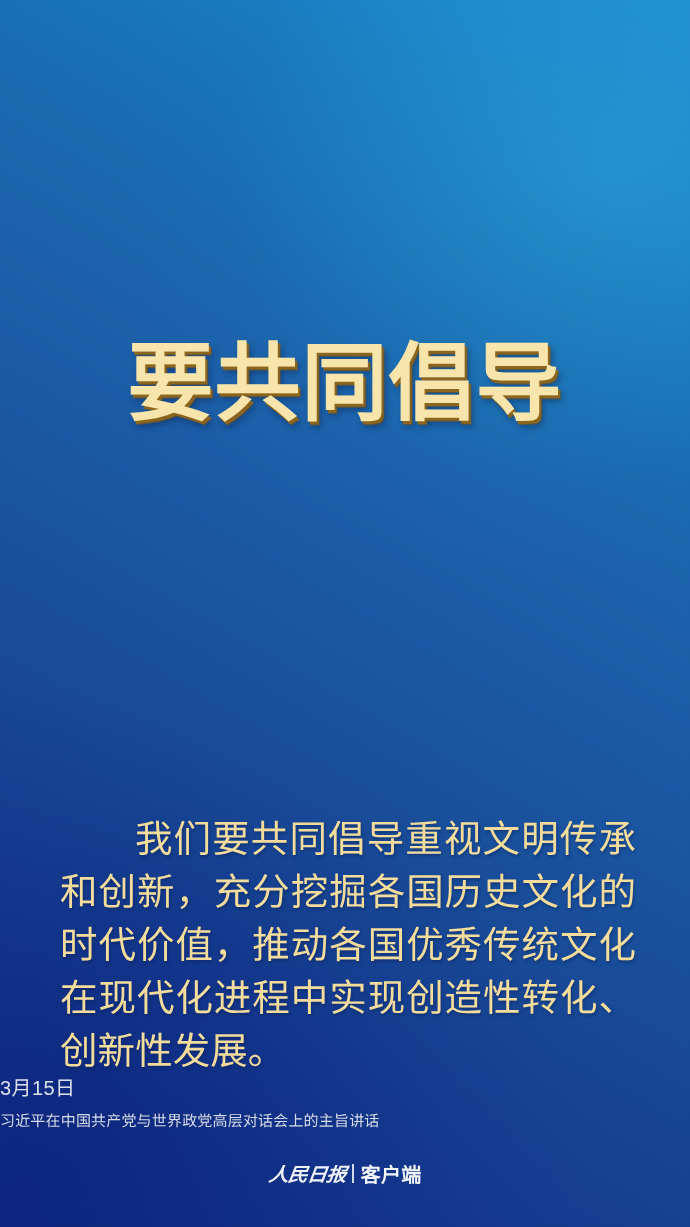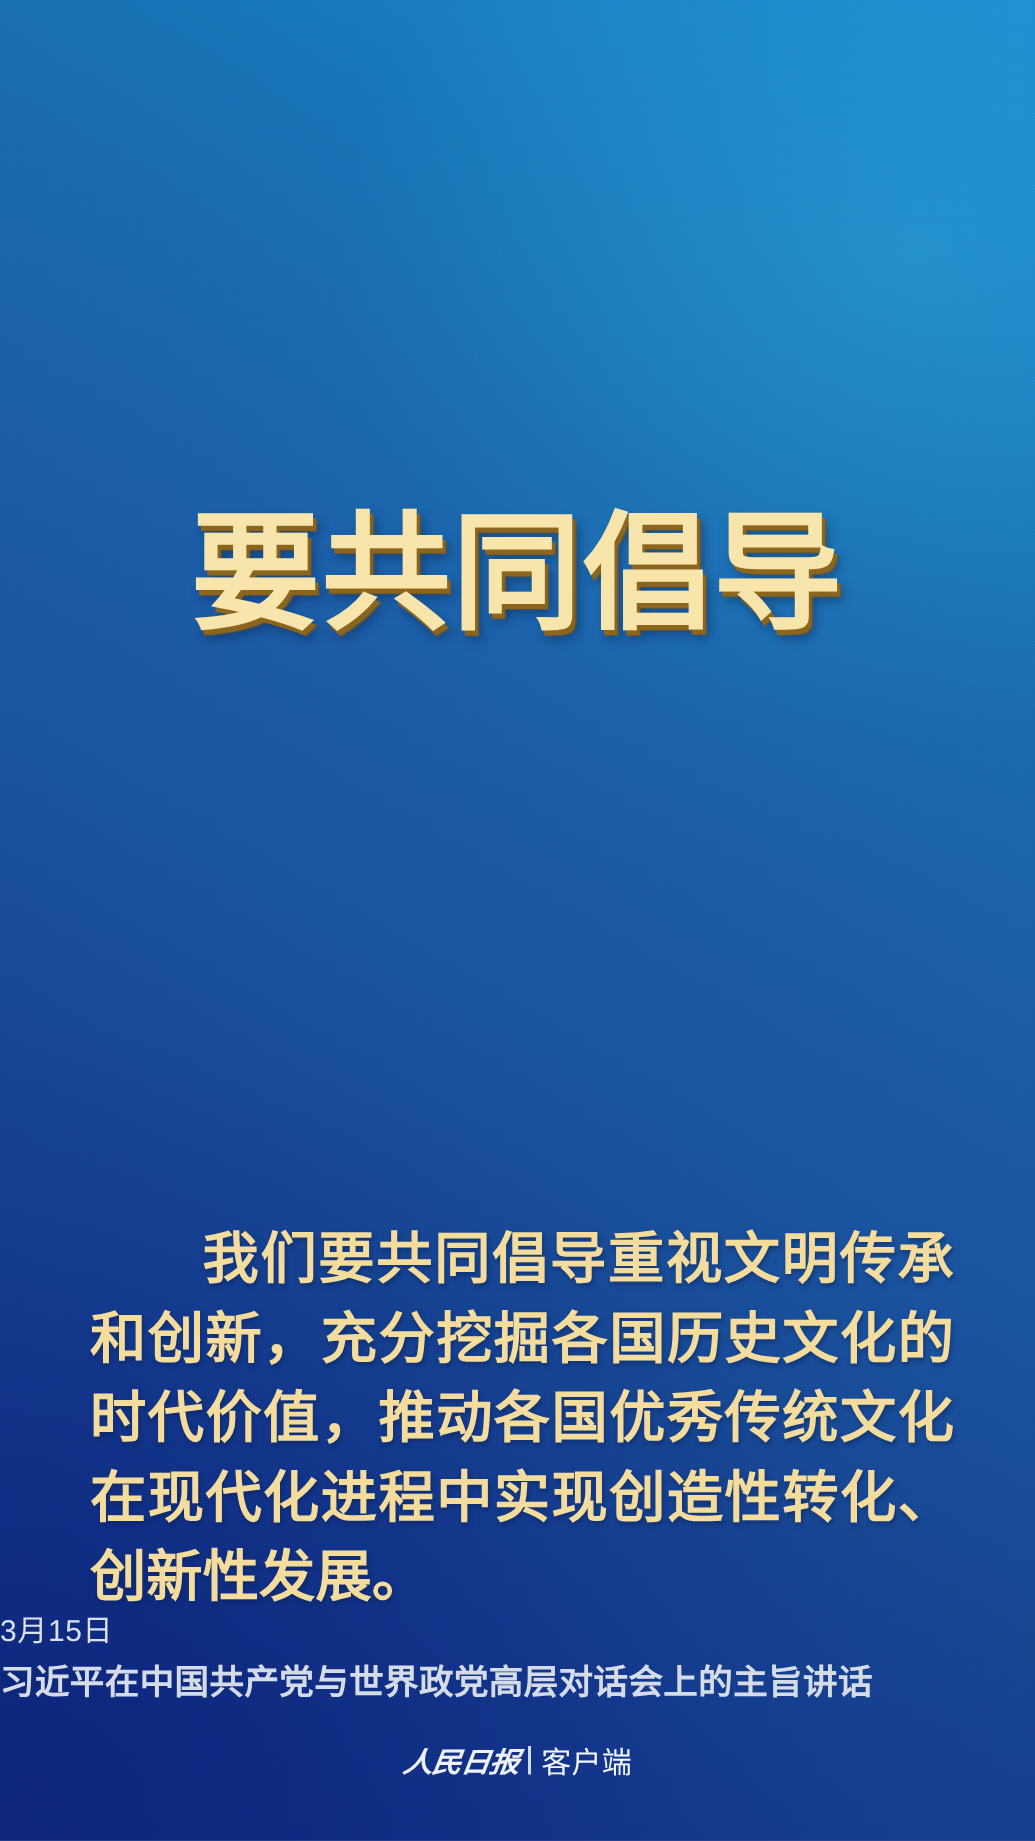"我们要共同倡导重视文明传承和创新，充分挖掘各国历史文化的时代价值，推动各国优秀传" .body-text { font-weight: 700 -> 400 }
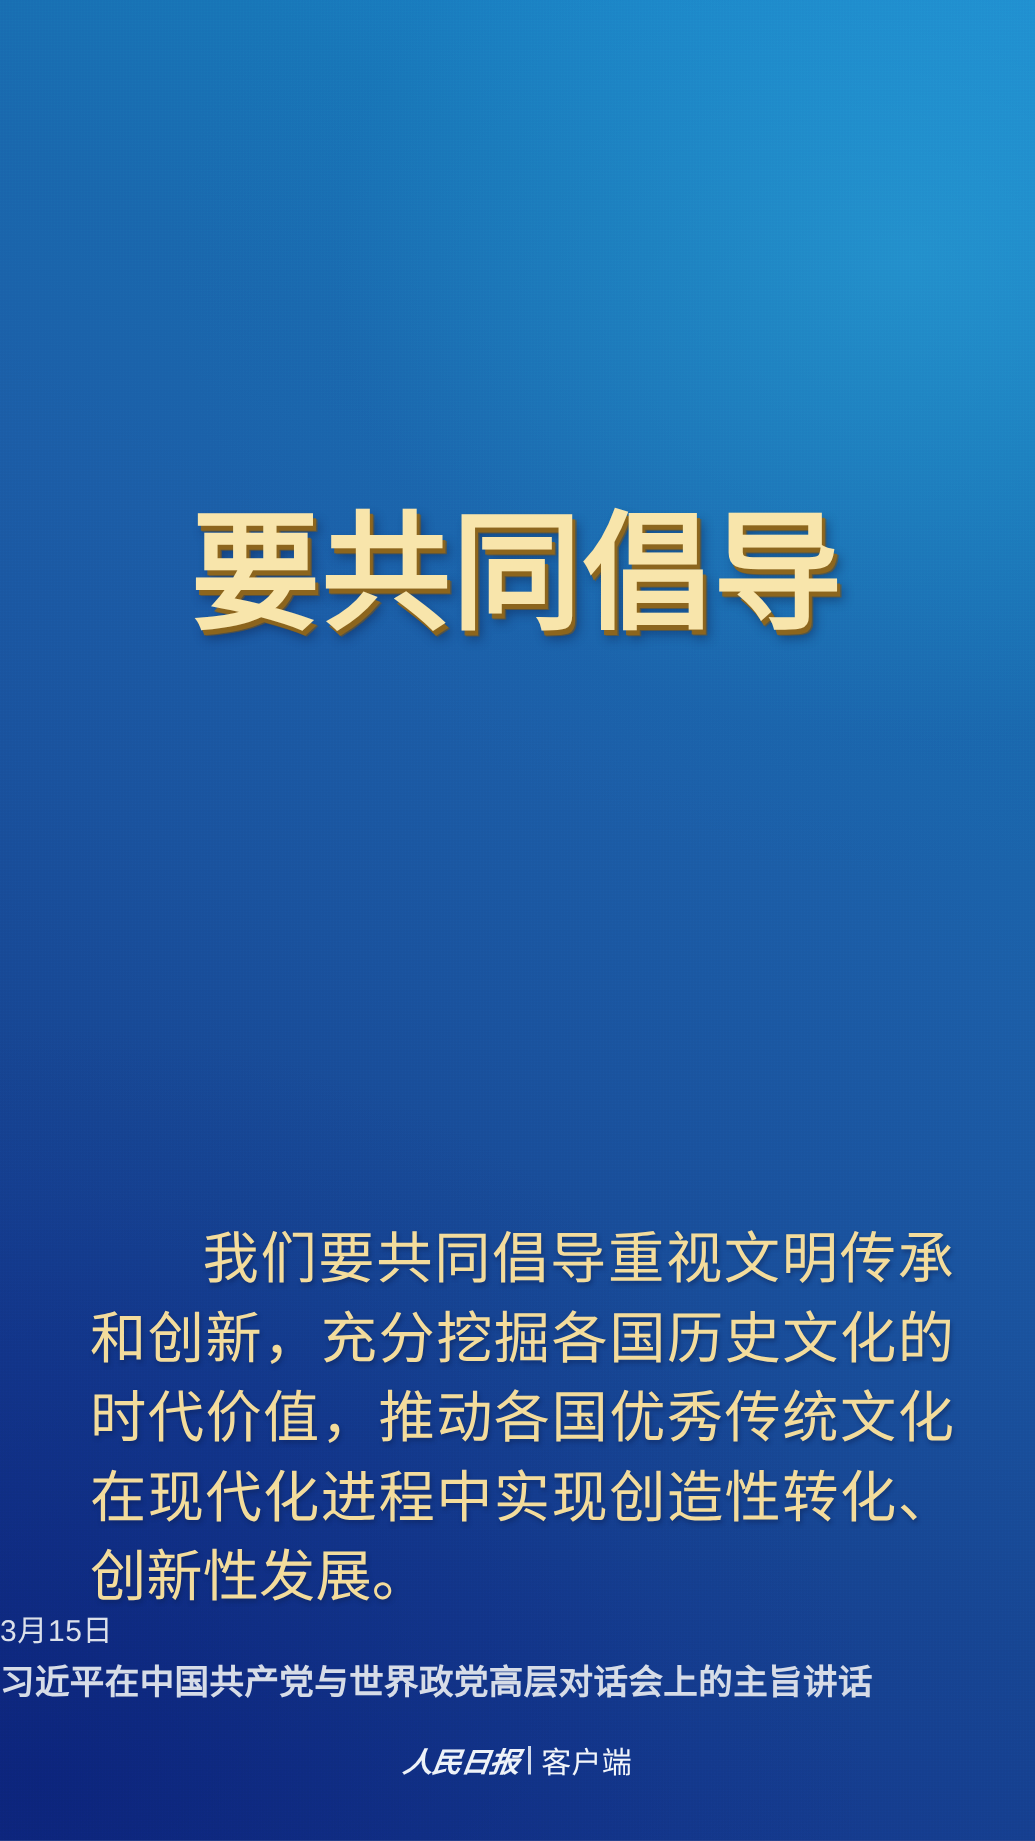"习近平在中国共产党与世界政党高层对话会上的主旨讲话" .meta-source { font-size: 23px -> 15px; font-weight: bold -> none }
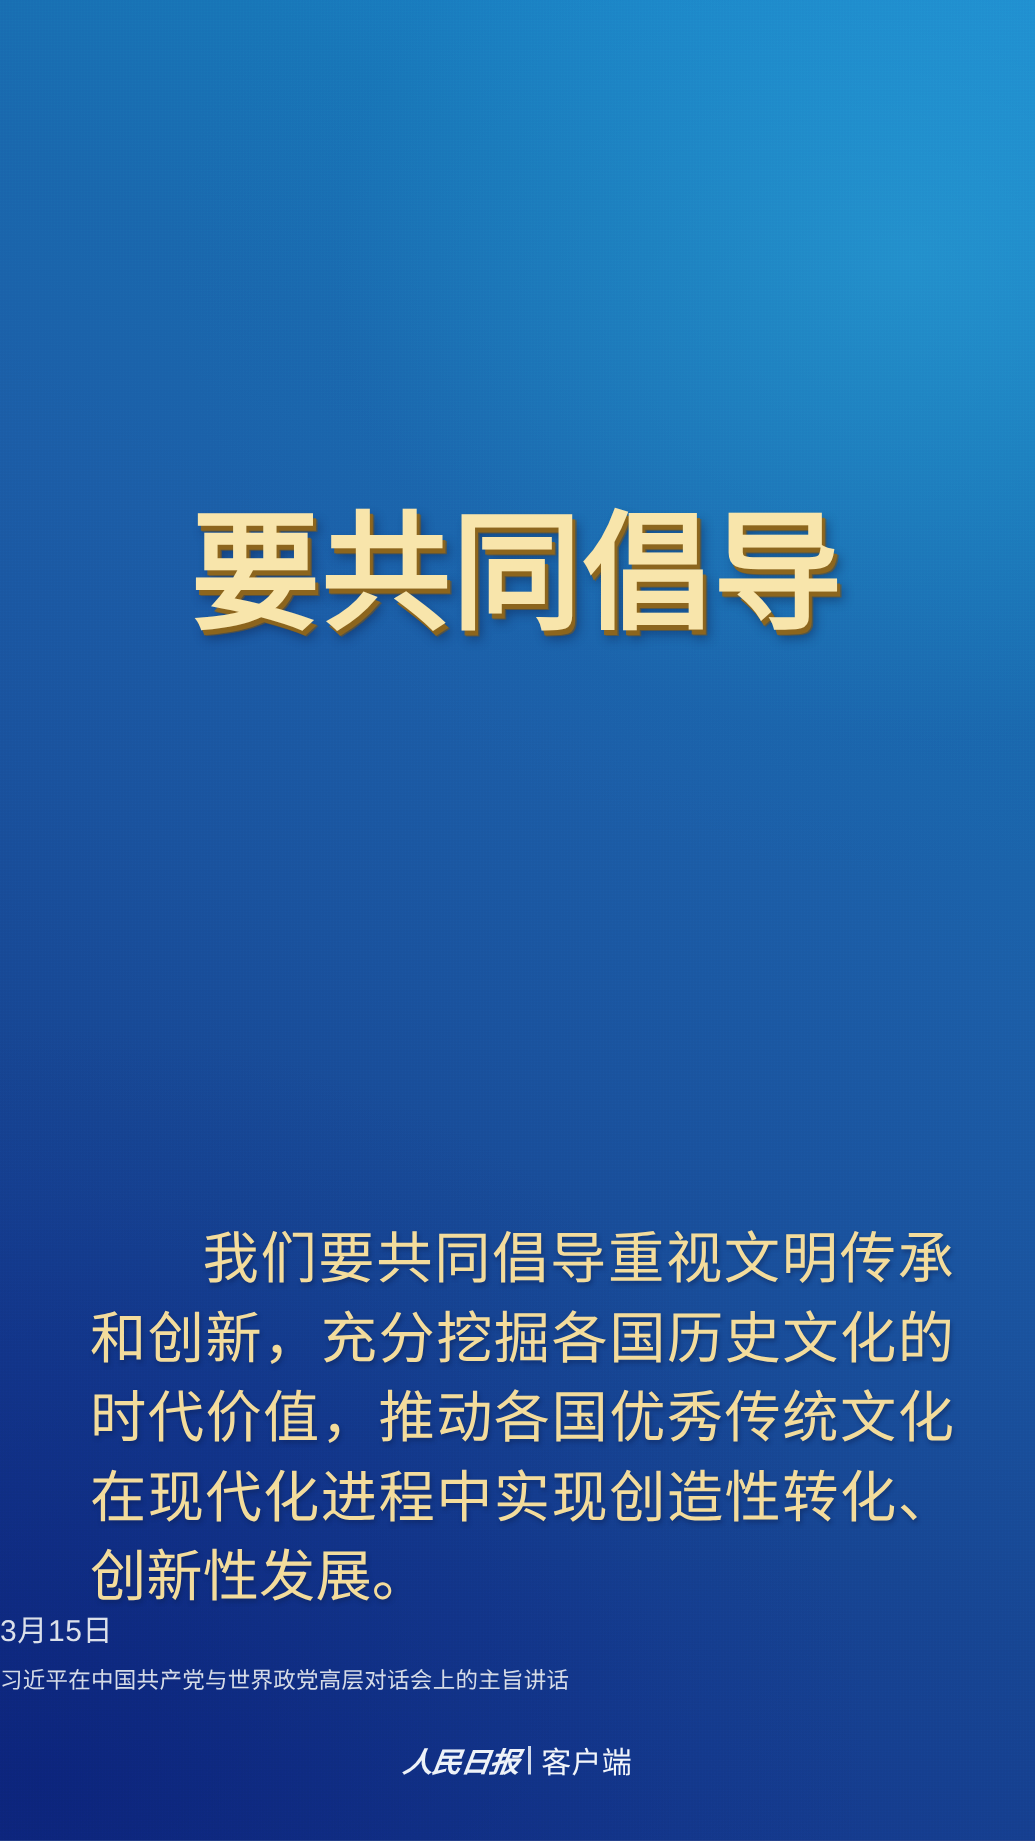"客户端" .logo-name { font-weight: 400 -> 700 }
